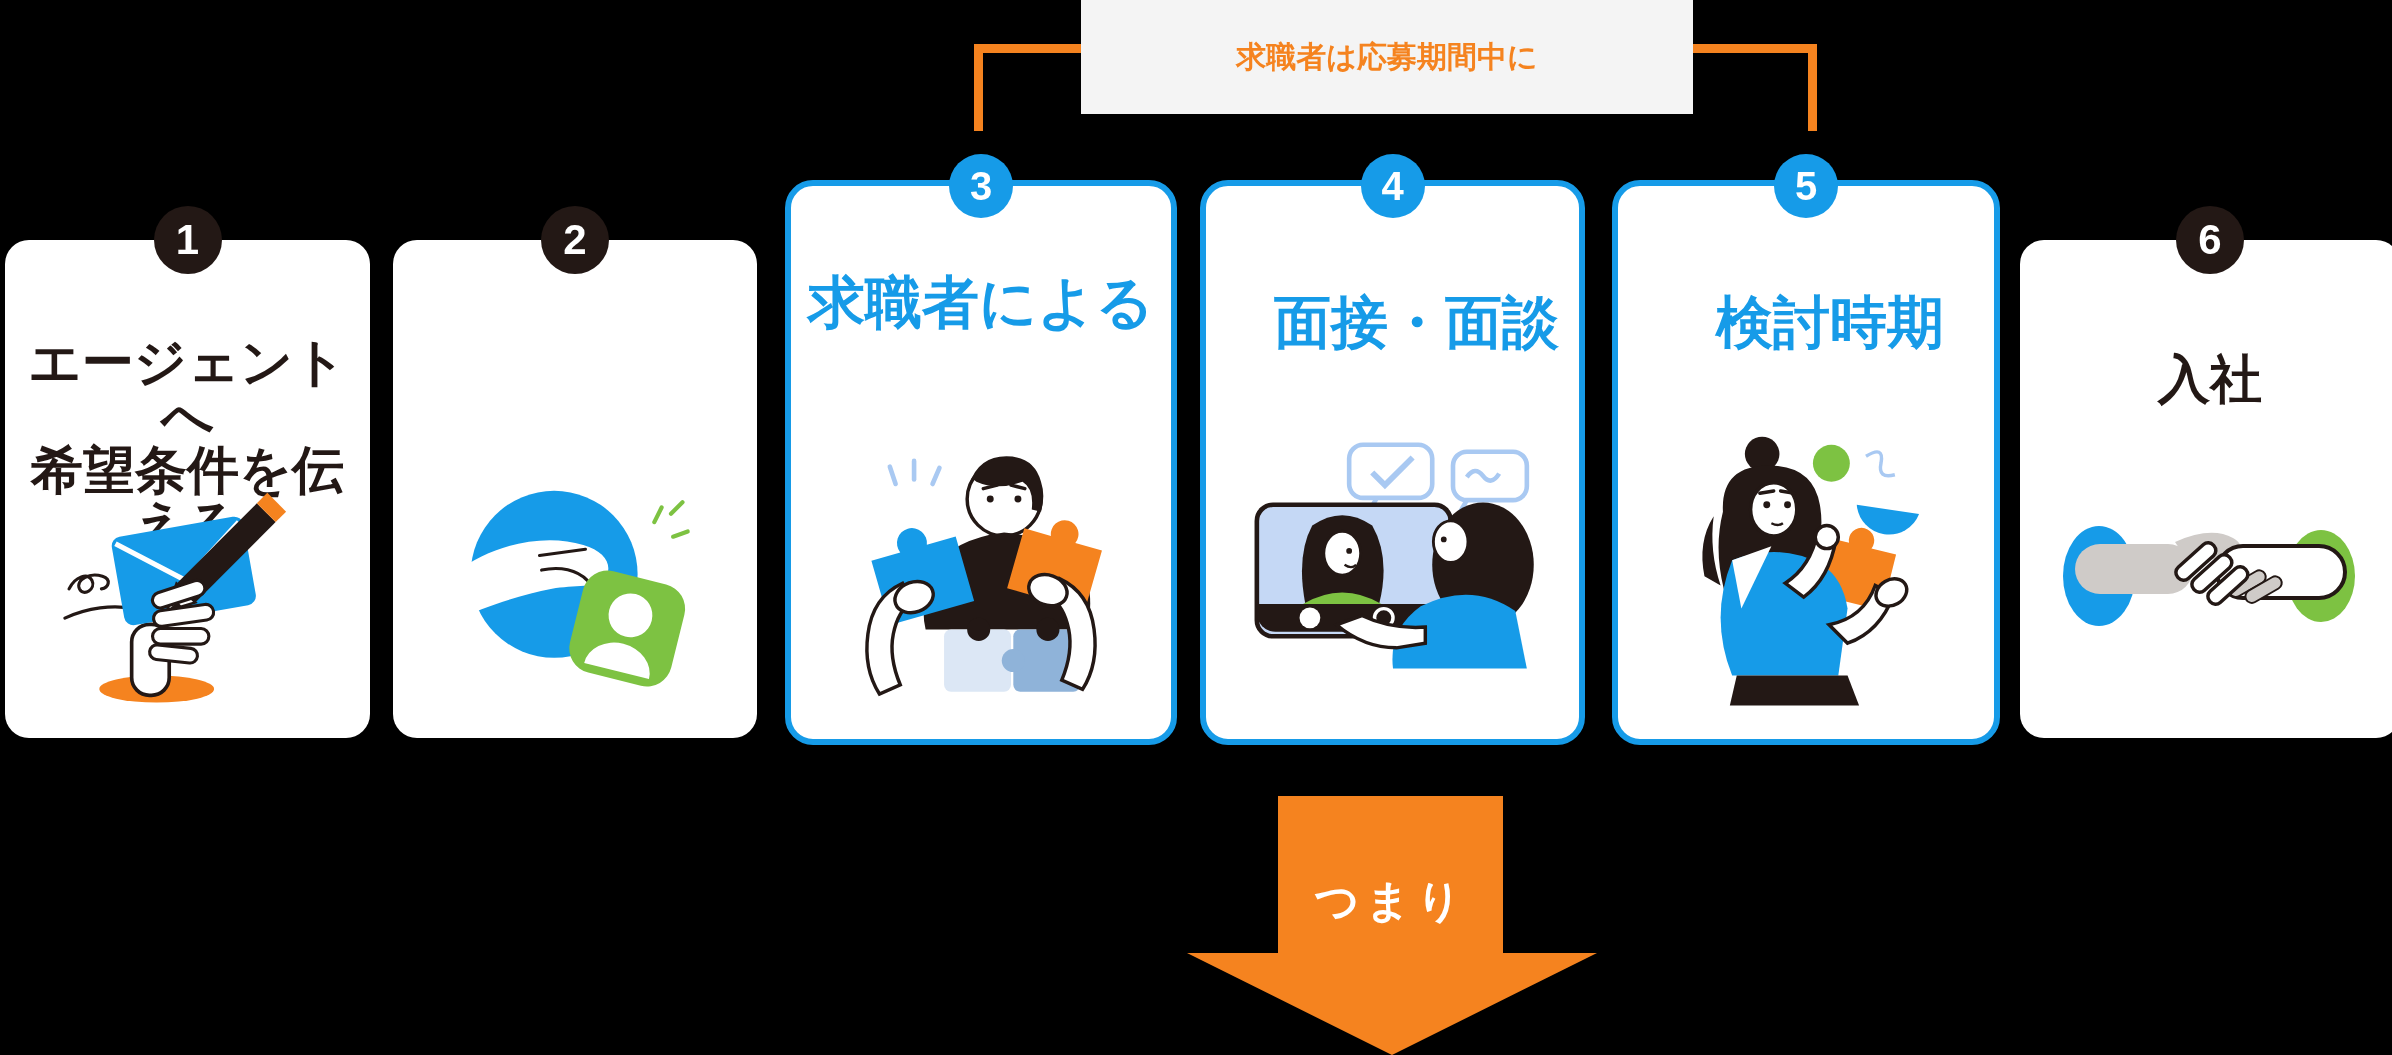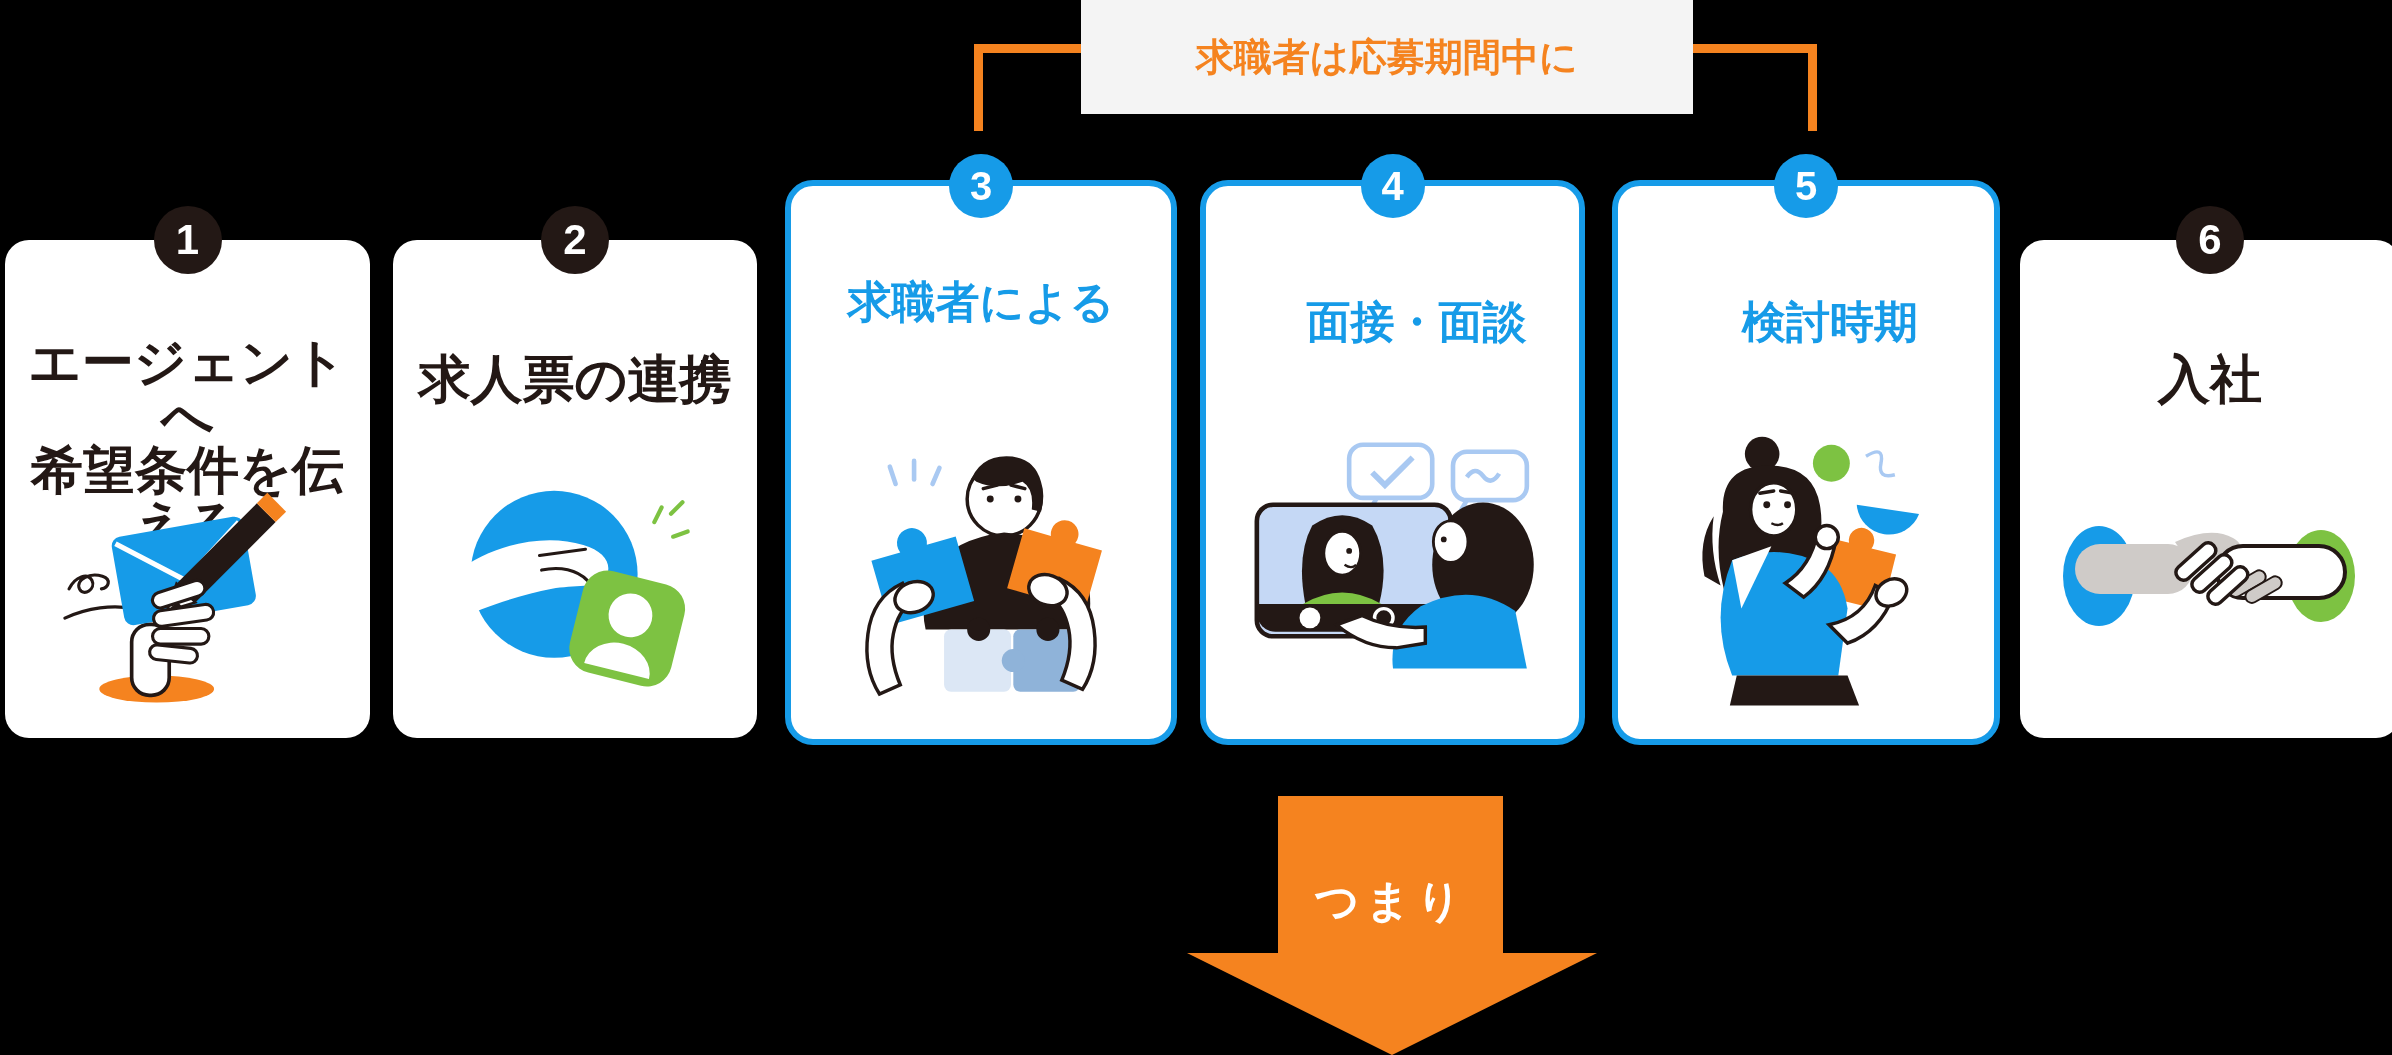"求職者は応募期間中に" .banner .line { font-size: 38px -> 30px }
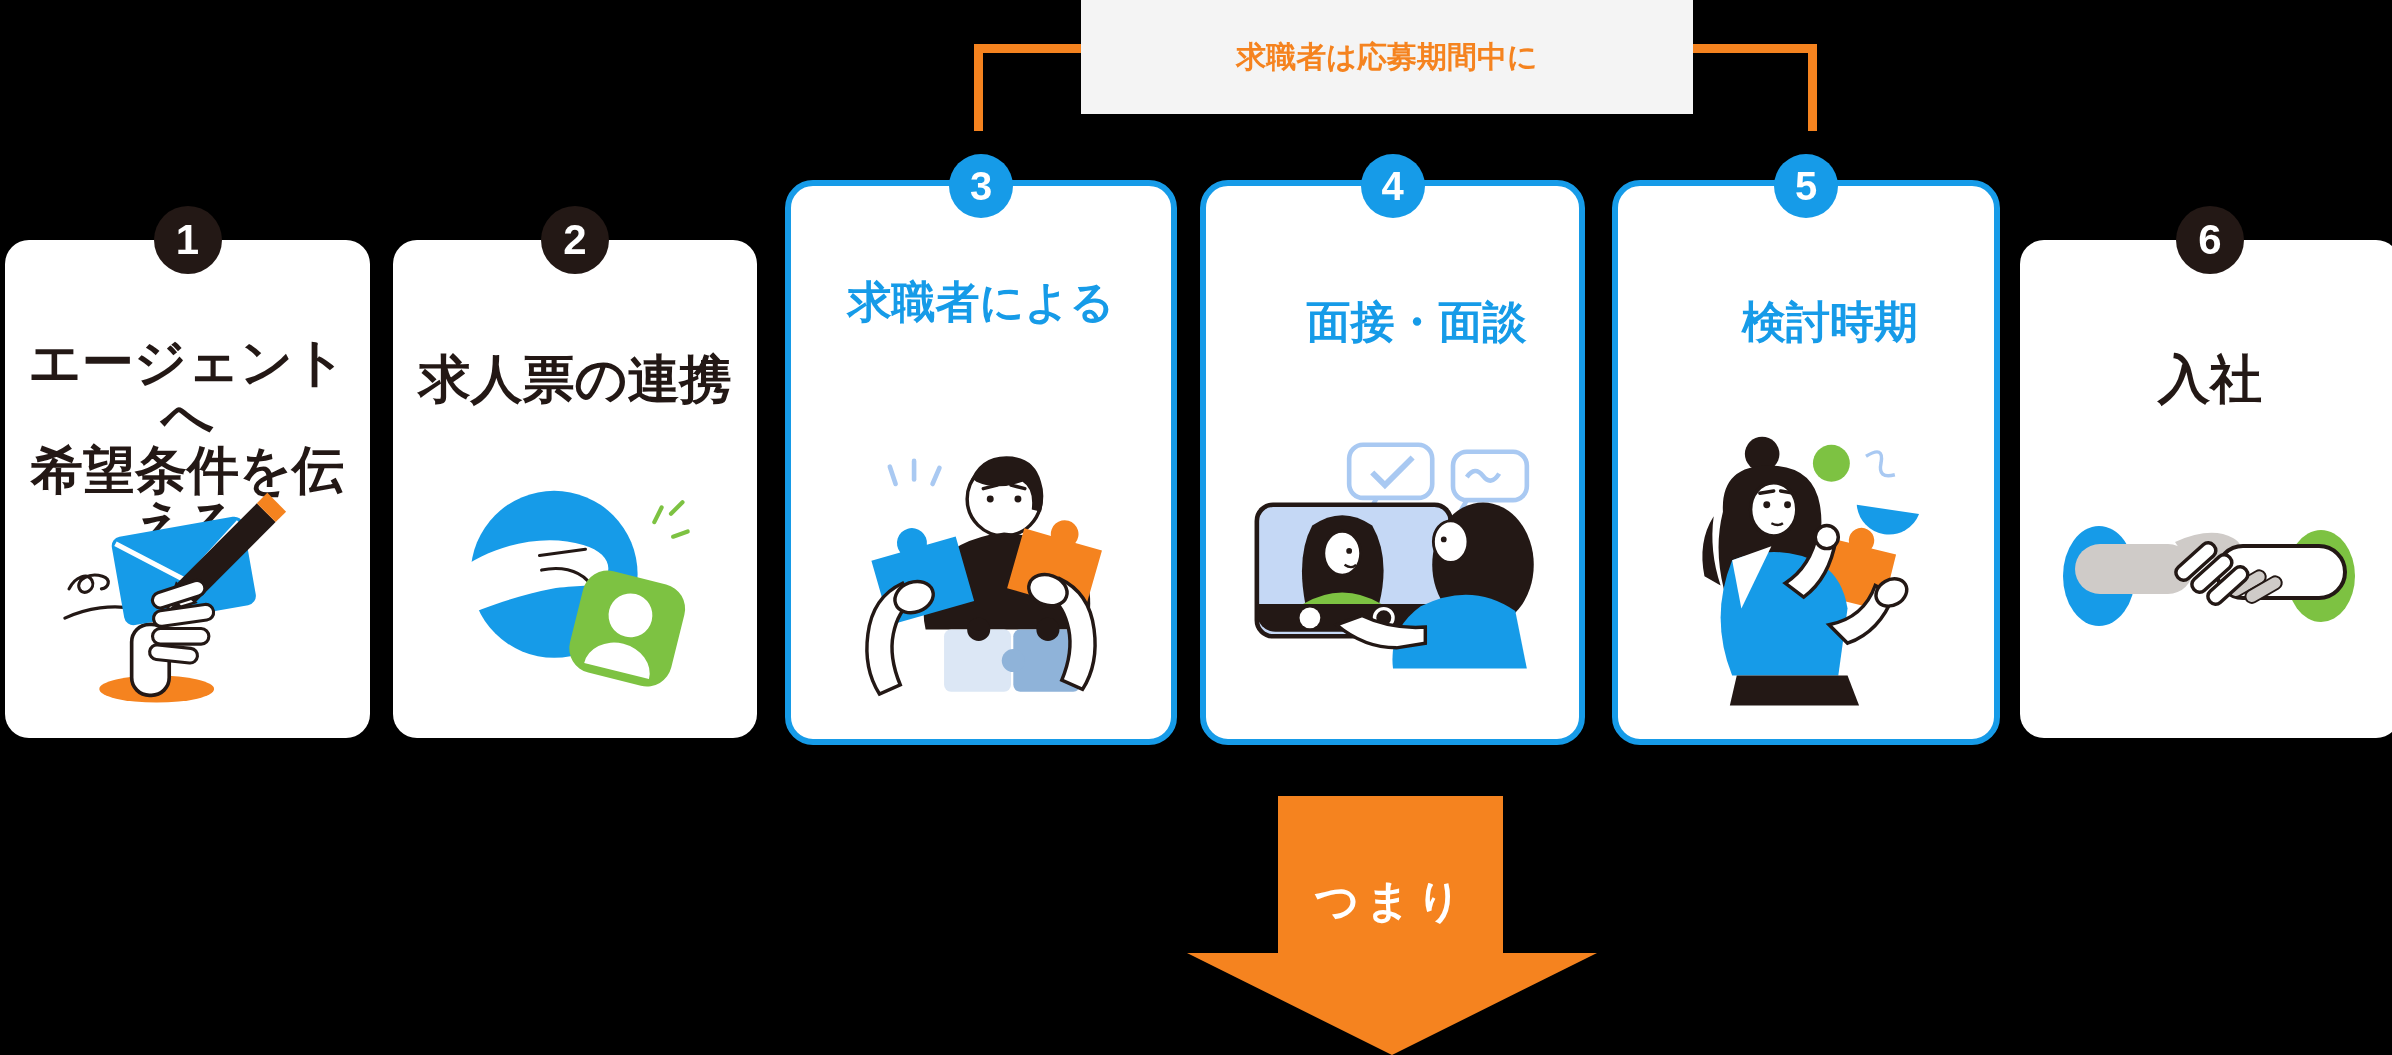"求職者による" .highlight .title { font-size: 44px -> 57px }
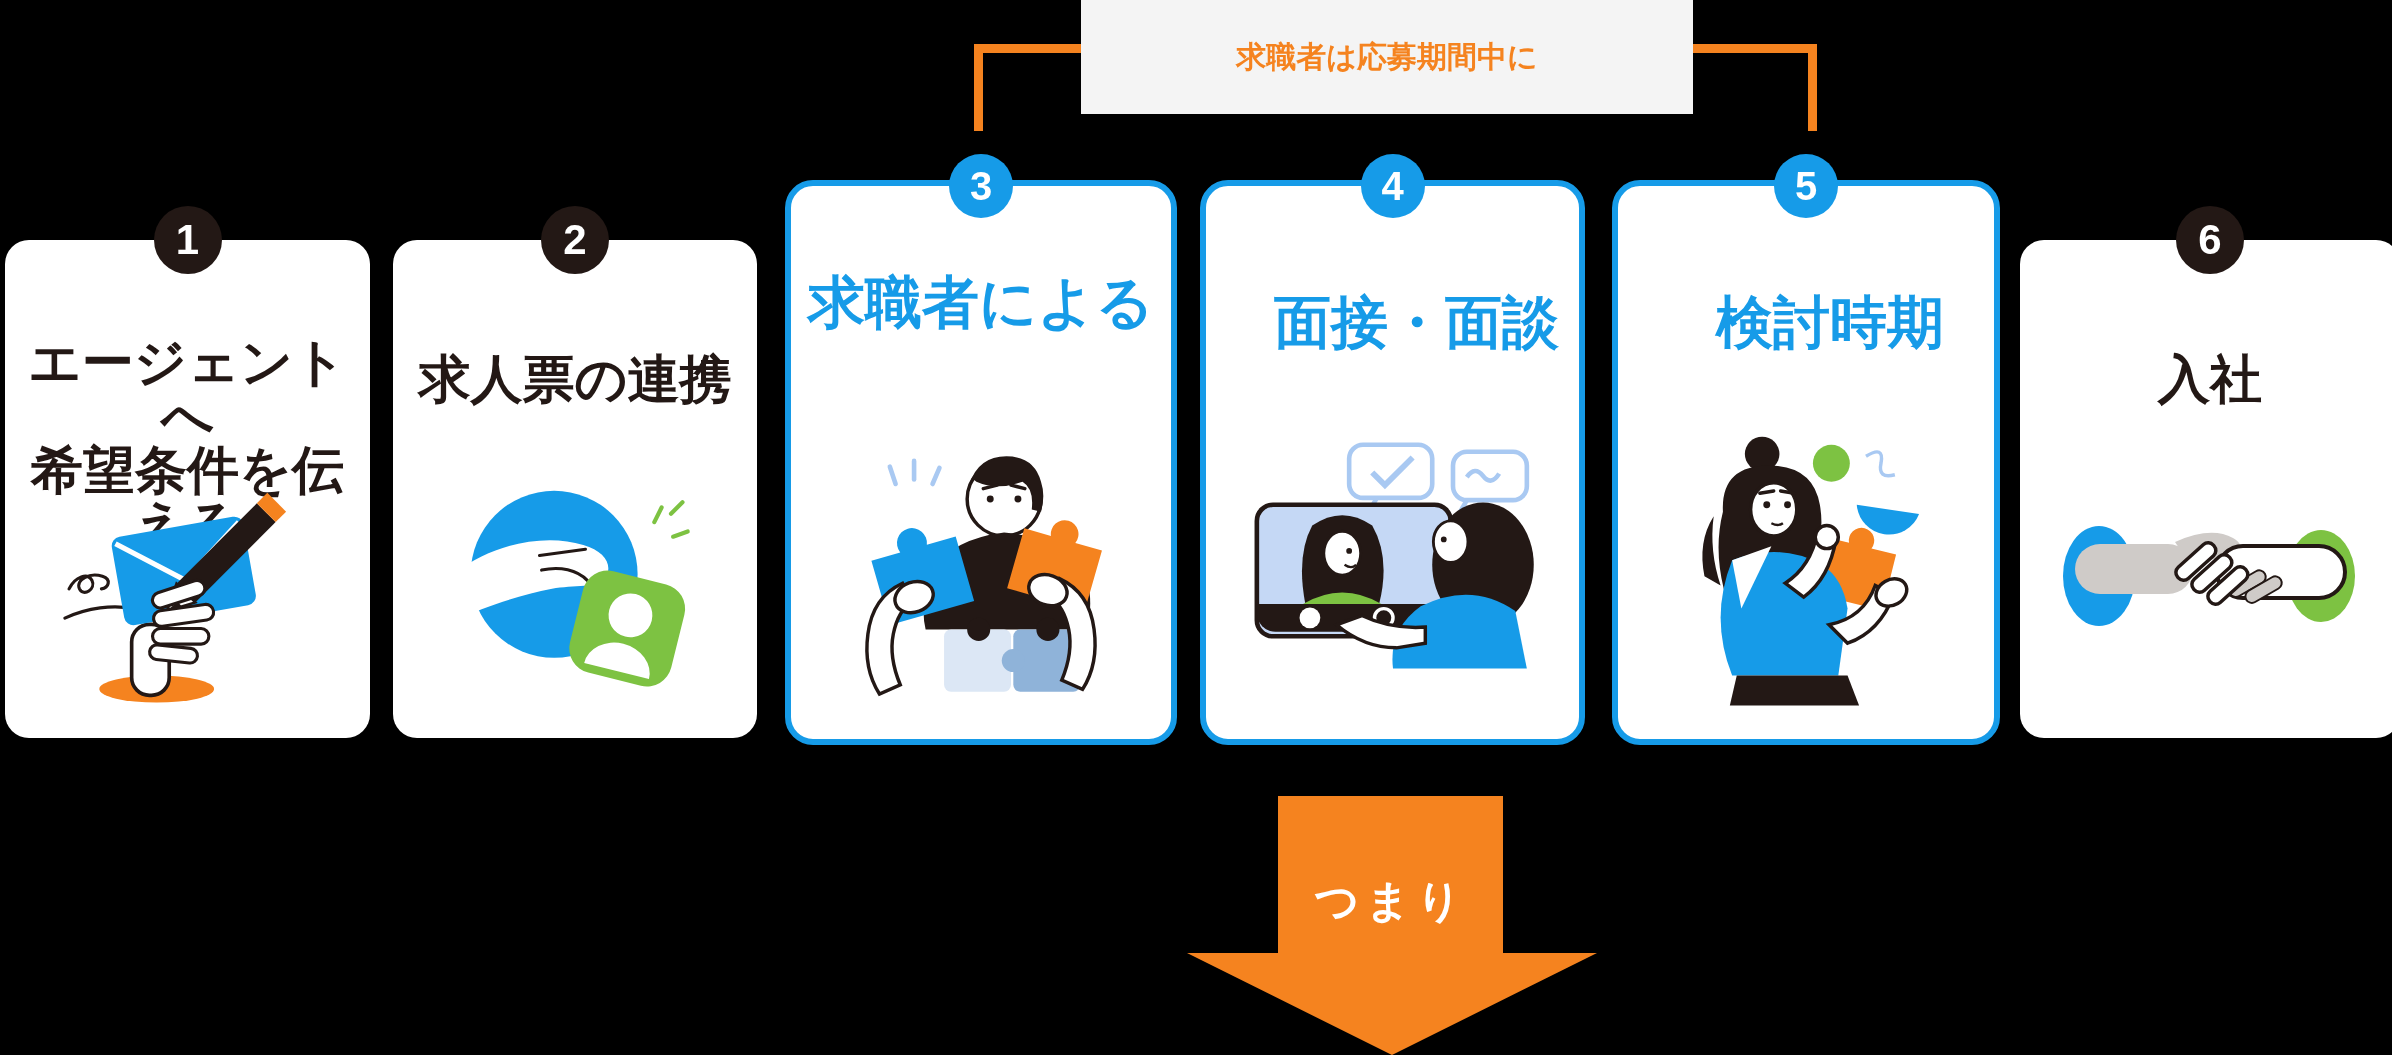"求人票の連携" h2.title { html: <h2> <span>求人票の連携</span> </h2> -> none }
